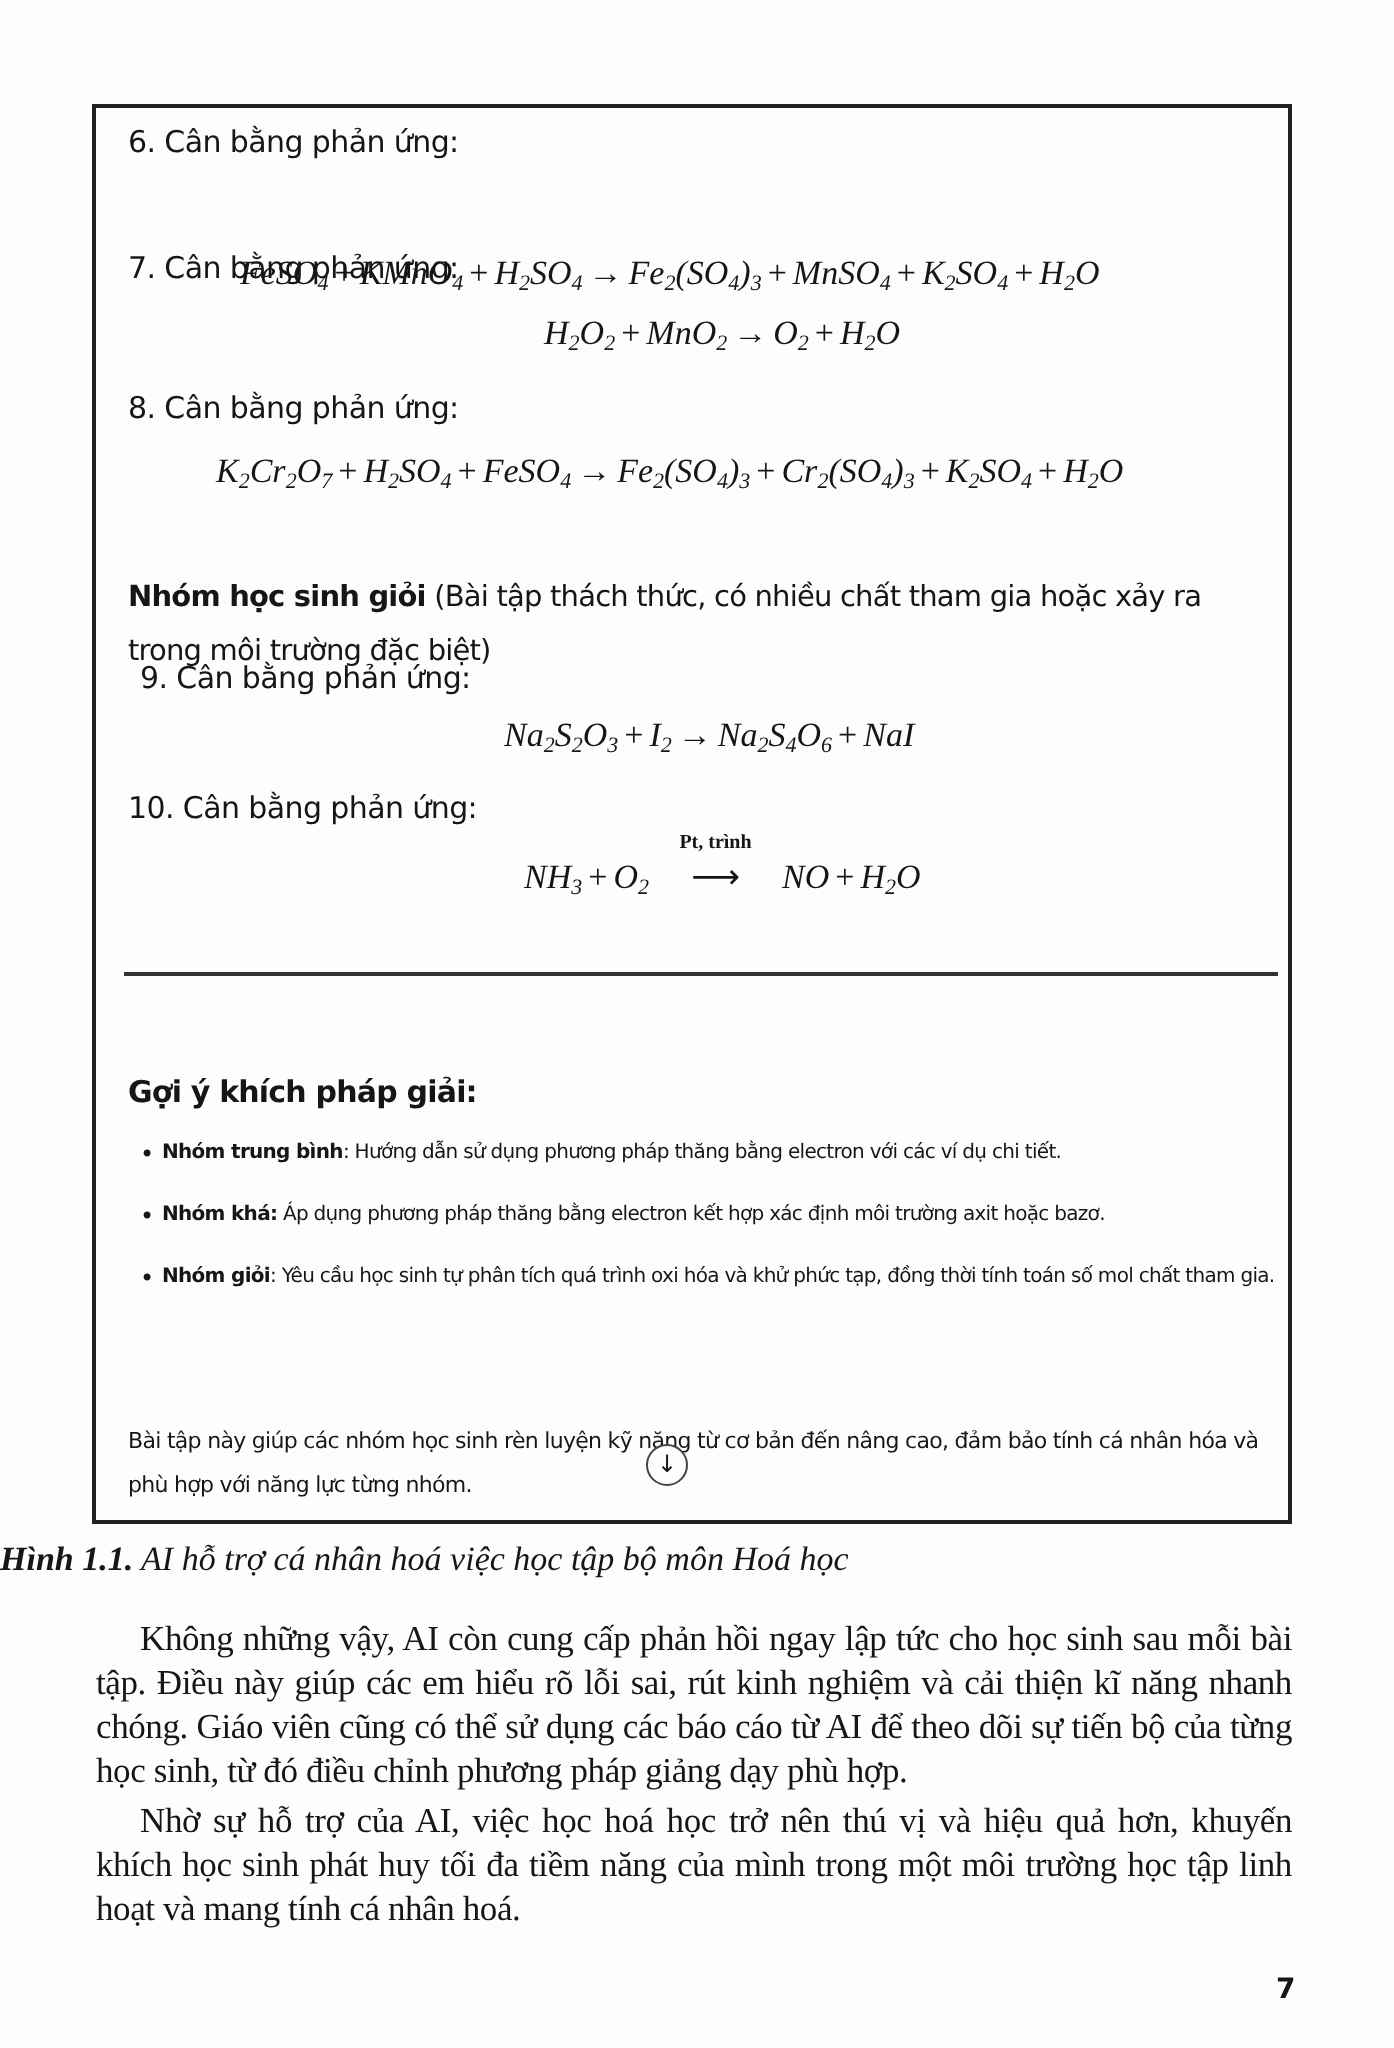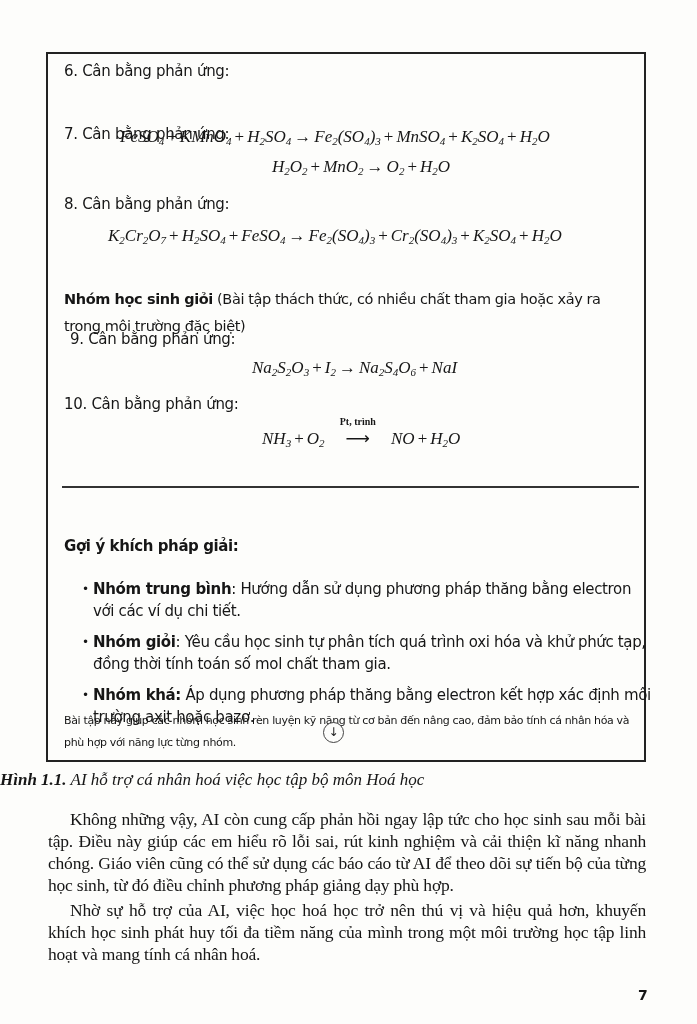"Nhóm trung bình: Hướng dẫn" ul.hints { font-size: 15px -> 10px; margin: 12px -> 0 }
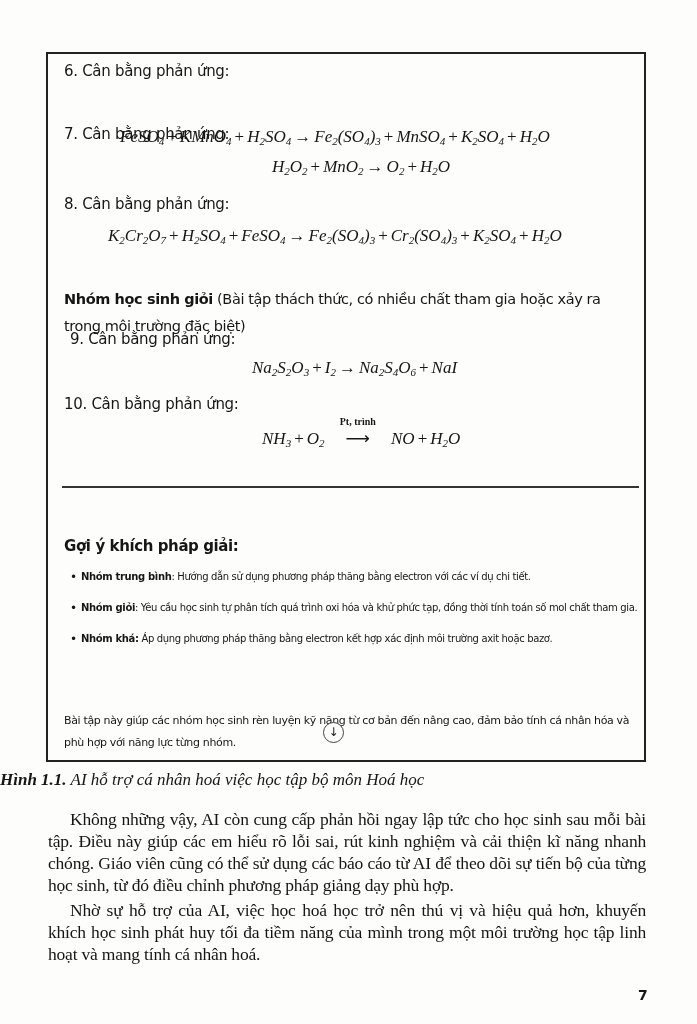"Nhóm giỏi: Yêu cầu học" li { order: before "Nhóm khá: Áp dụng phương" -> after "Nhóm khá: Áp dụng phương" }
